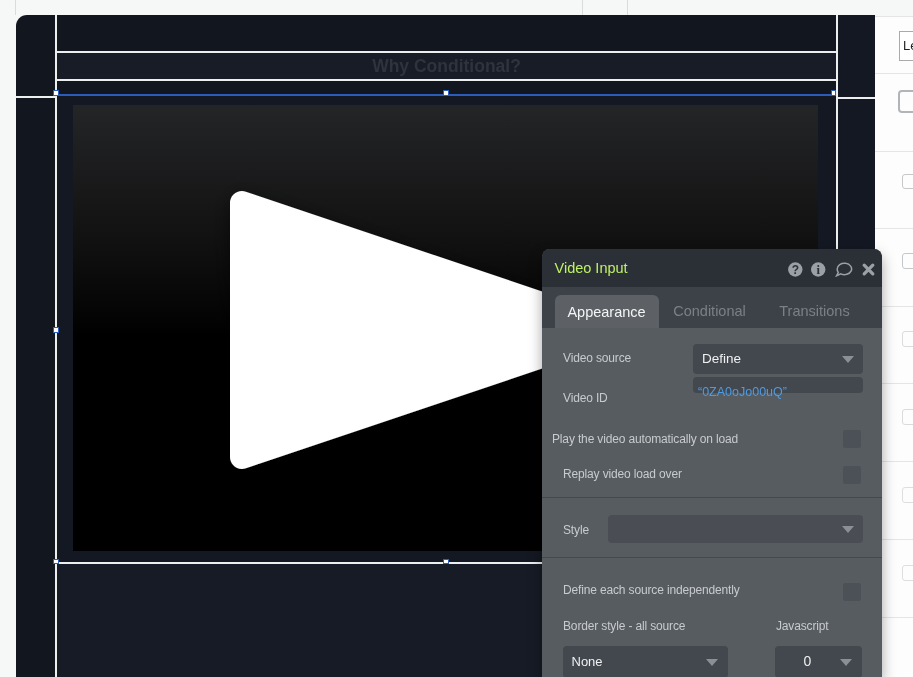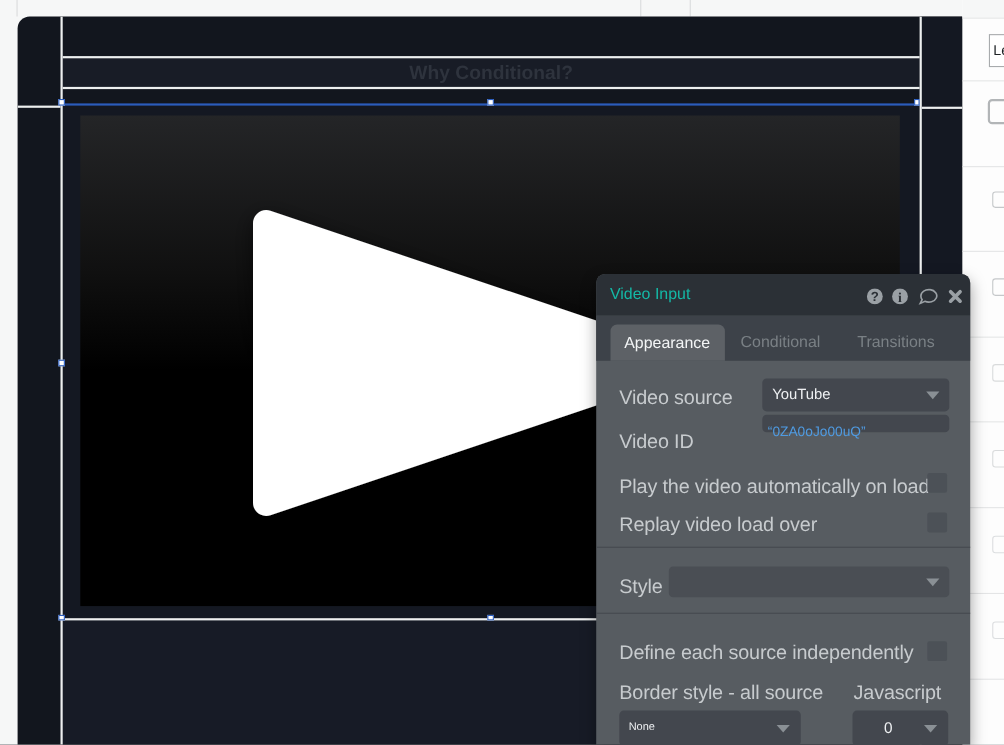"Video Input" #dlg-title { color: #14b8a6 -> #bef264 }
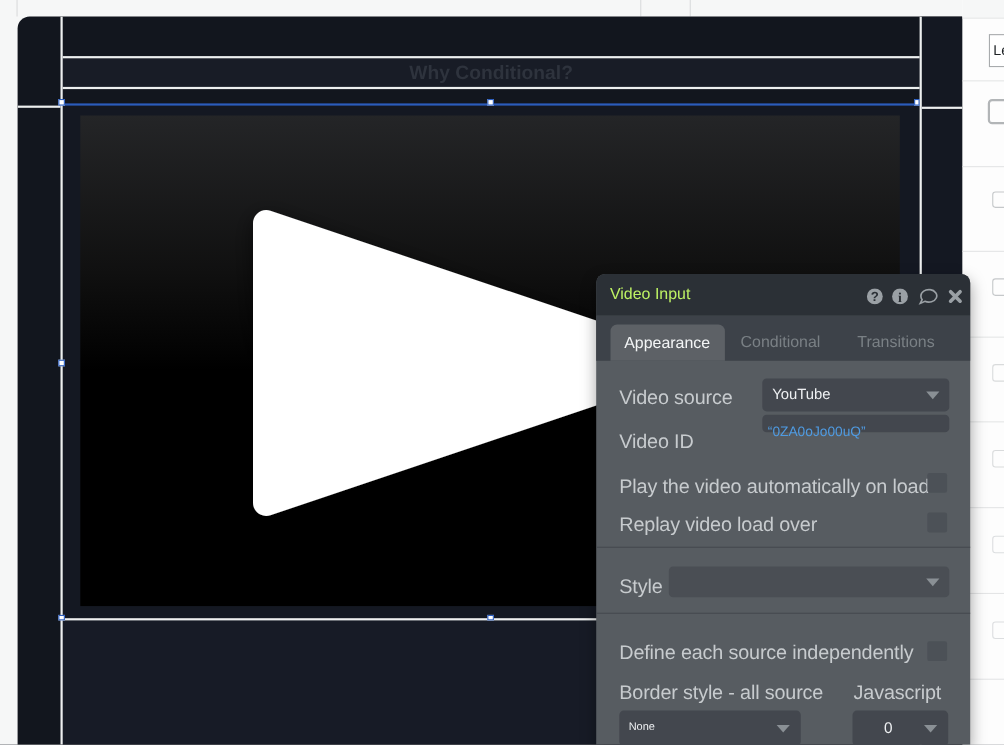"Video source" .dlabel { font-size: 18px -> 12px }
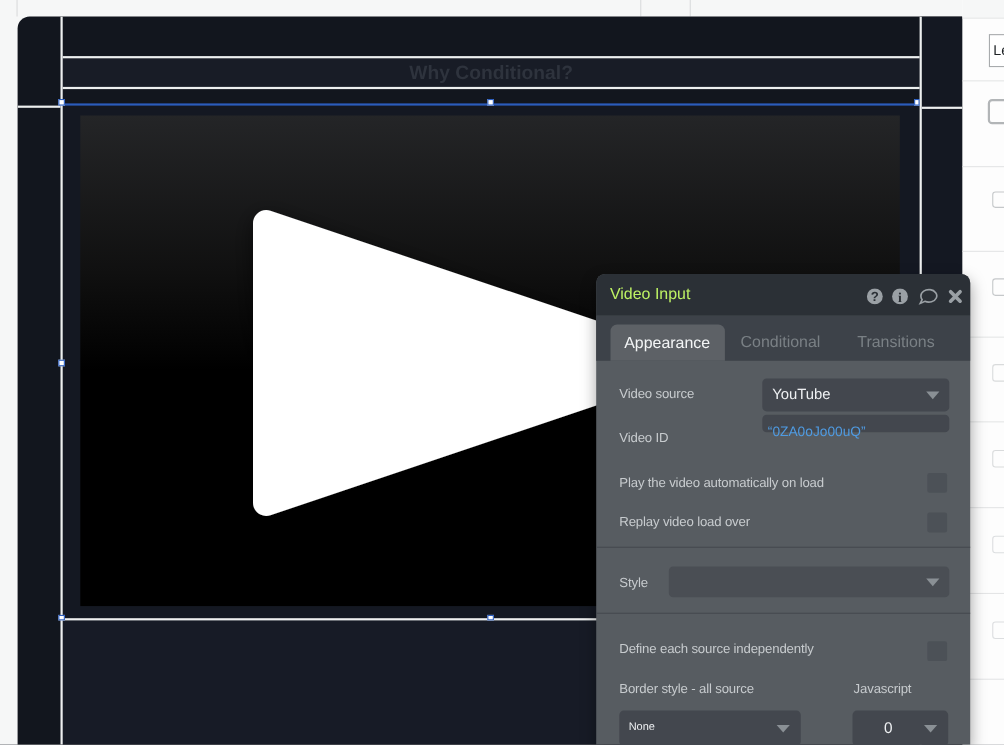"YouTube" span { text: YouTube -> Define }
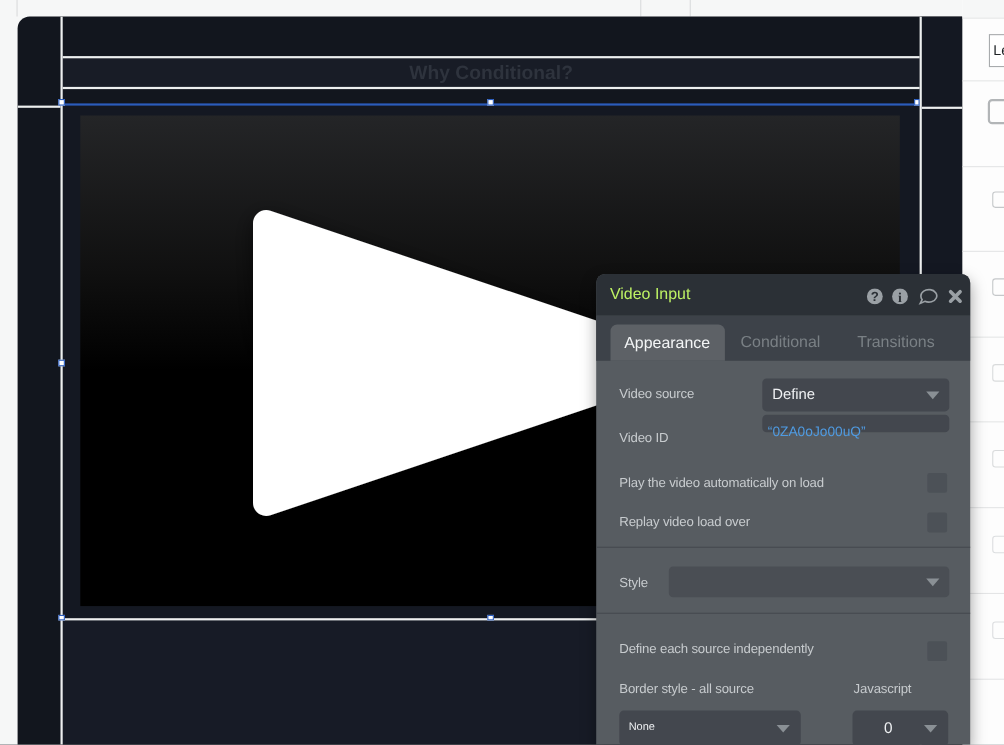"Play the video automatically on" div.abs { left: 21px -> 10px }
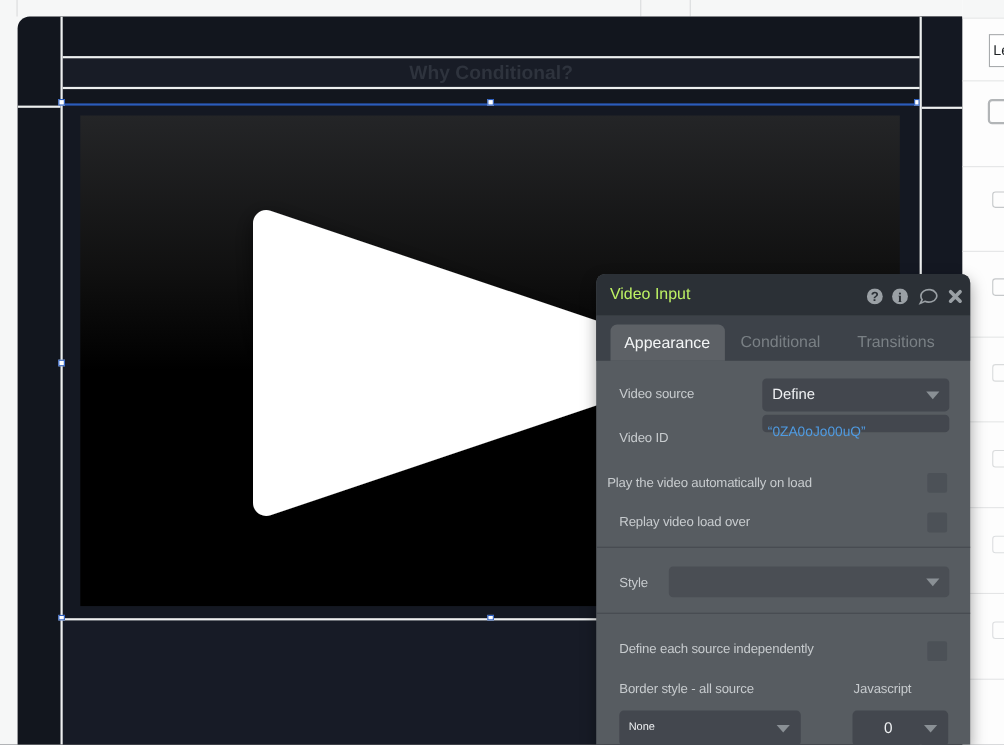"None" span { font-size: 10px -> 13px }
